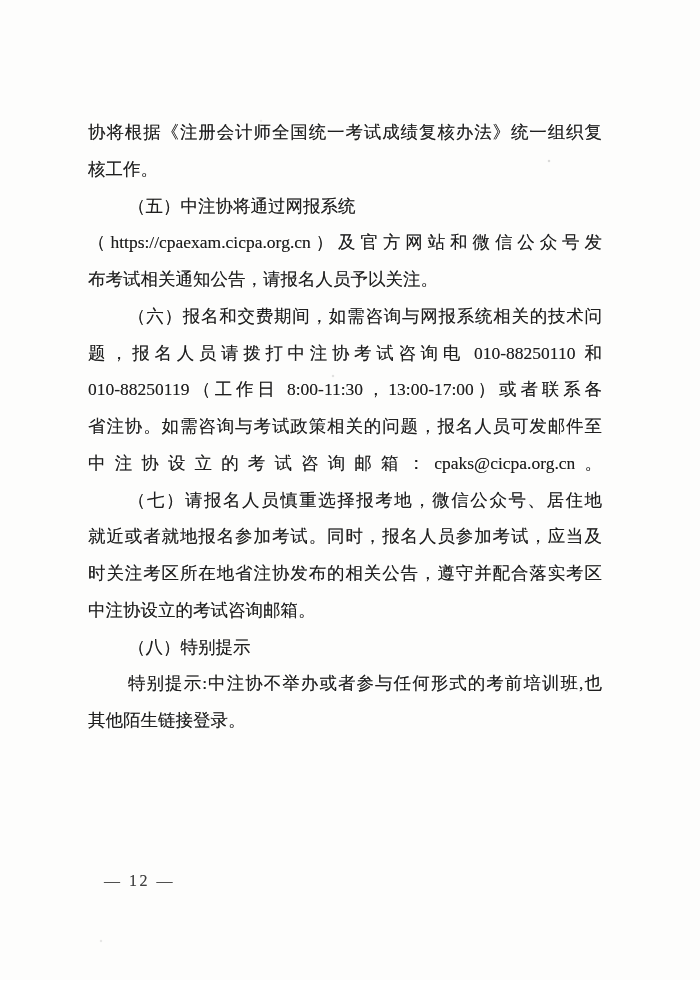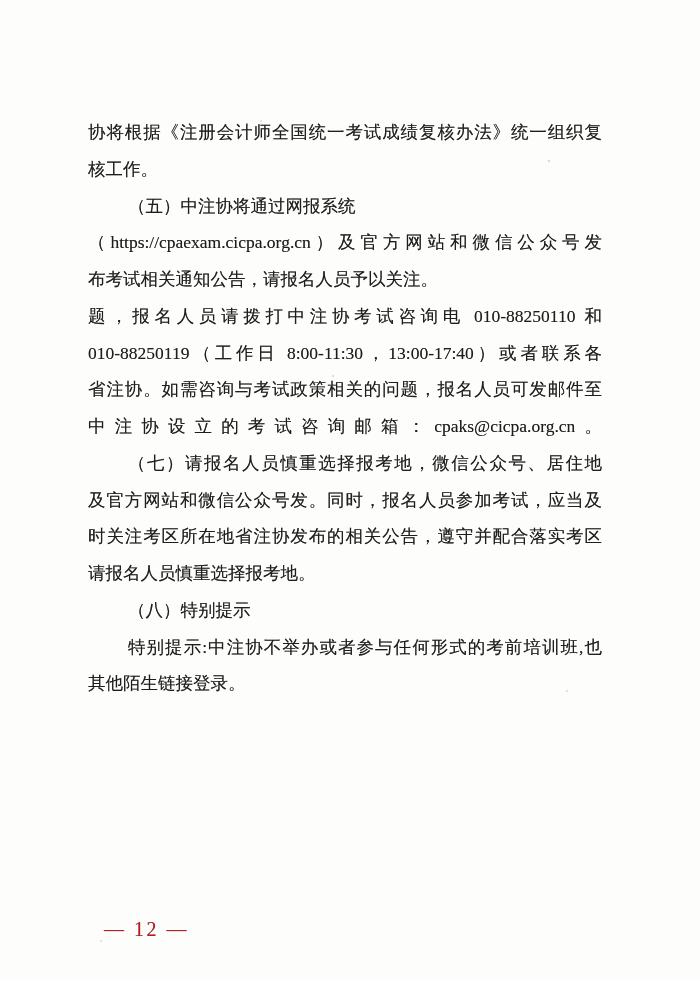"（六）报名和交费期间，如需咨询与网报系统相关的技术问" div.line { html: none -> <div>（六）报名和交费期间，如需咨询与网报系统相关的技术问</div> }
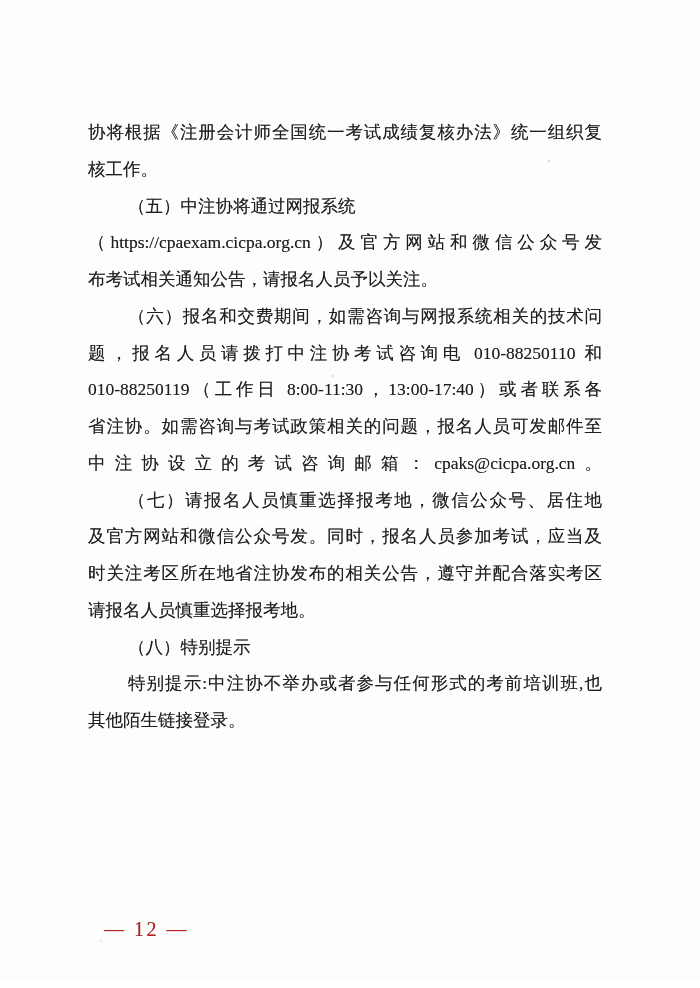"010-88250119（工作日" div.line { text: 13:00-17:40 -> 13:00-17:00 }
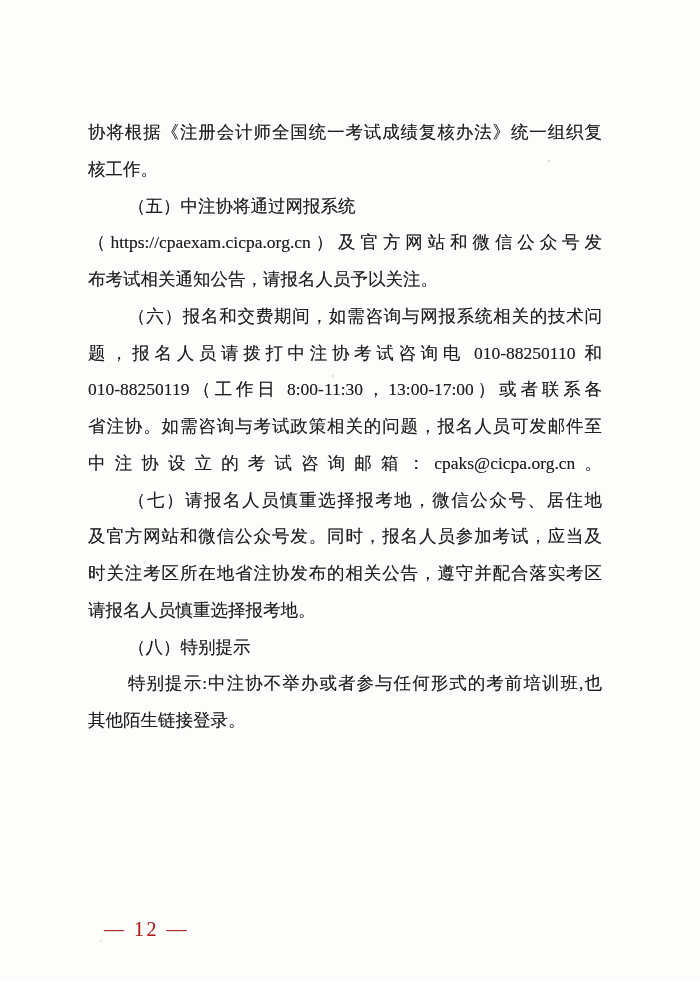"及官方网站和微信公众号发。同时，报名人员参加考试，应当及" div.line { text: 及官方网站和微信公众号发 -> 就近或者就地报名参加考试 }
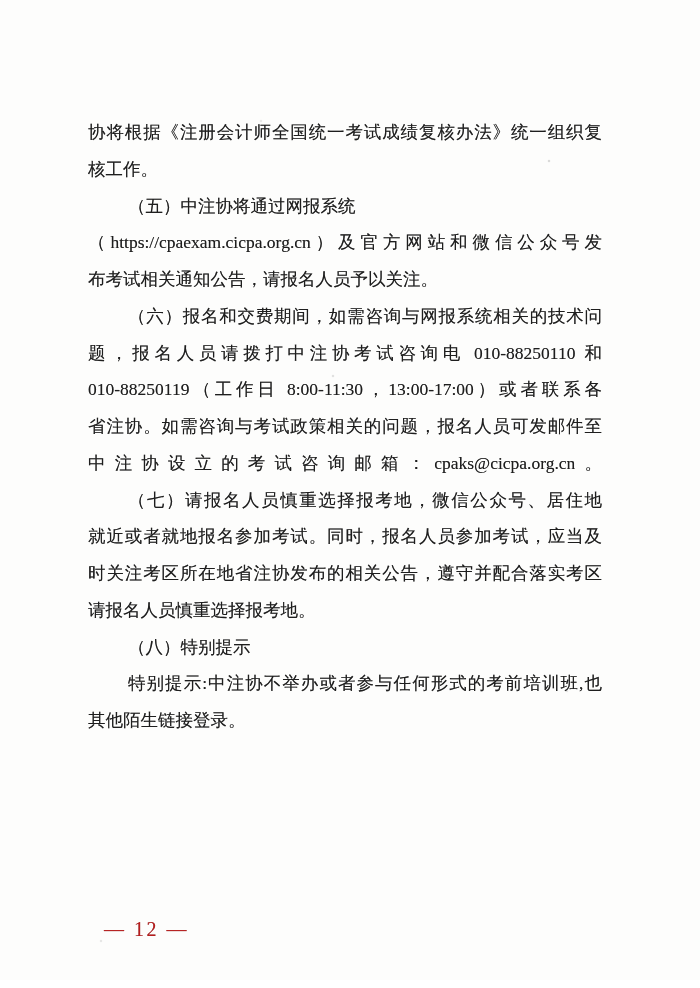"请报名人员慎重选择报考地。" div.line { text: 请报名人员慎重选择报考地 -> 中注协设立的考试咨询邮箱 }
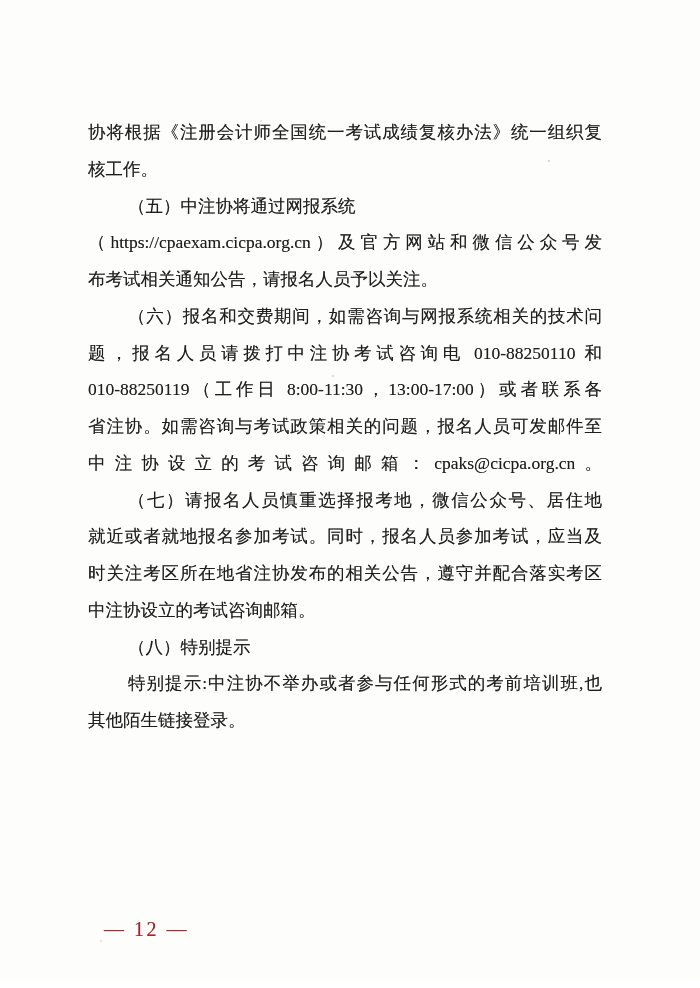"— 12 —" .page-footer { color: #b91c1c -> #404040; font-size: 20px -> 16px; top: 918px -> 872px }
